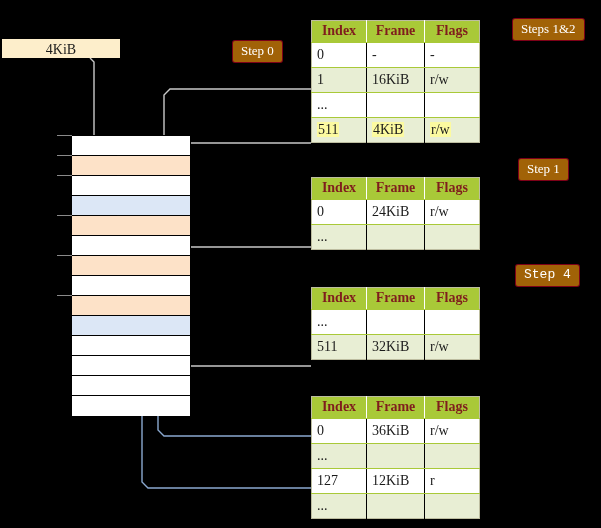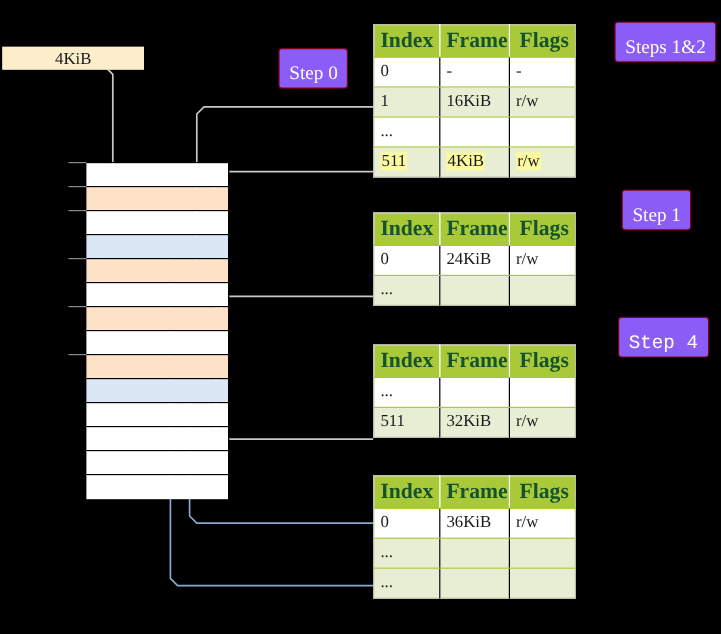"Index" .ptable th { color: #14532d -> #7f1d1d; font-size: 18px -> 14px; text-align: right -> center }
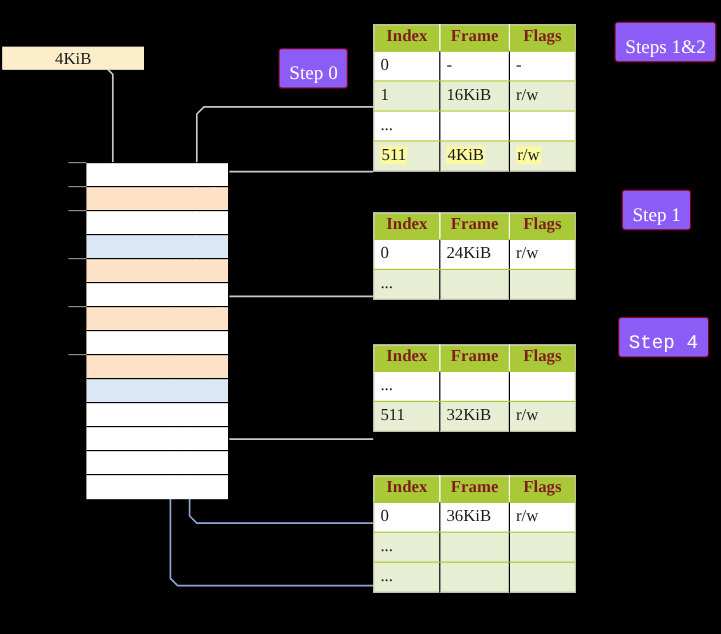"Steps 1&2" .step-badge { background: #8b5cf6 -> #a16207; font-size: 16px -> 13px; padding: 12px 8px 2px 8px -> 1px 8px 2px 8px }
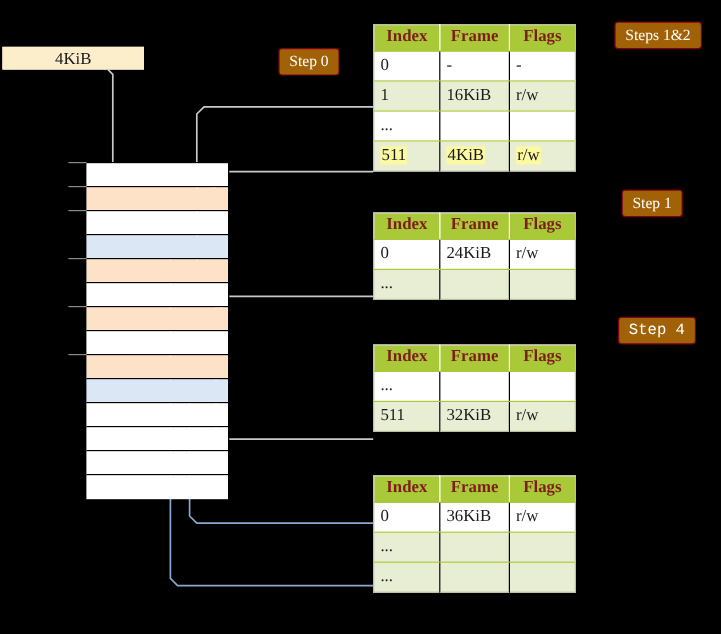"127" tr { html: none -> <tr> <td>127</td> <td>12KiB</td> <td>r</td> </tr> }
